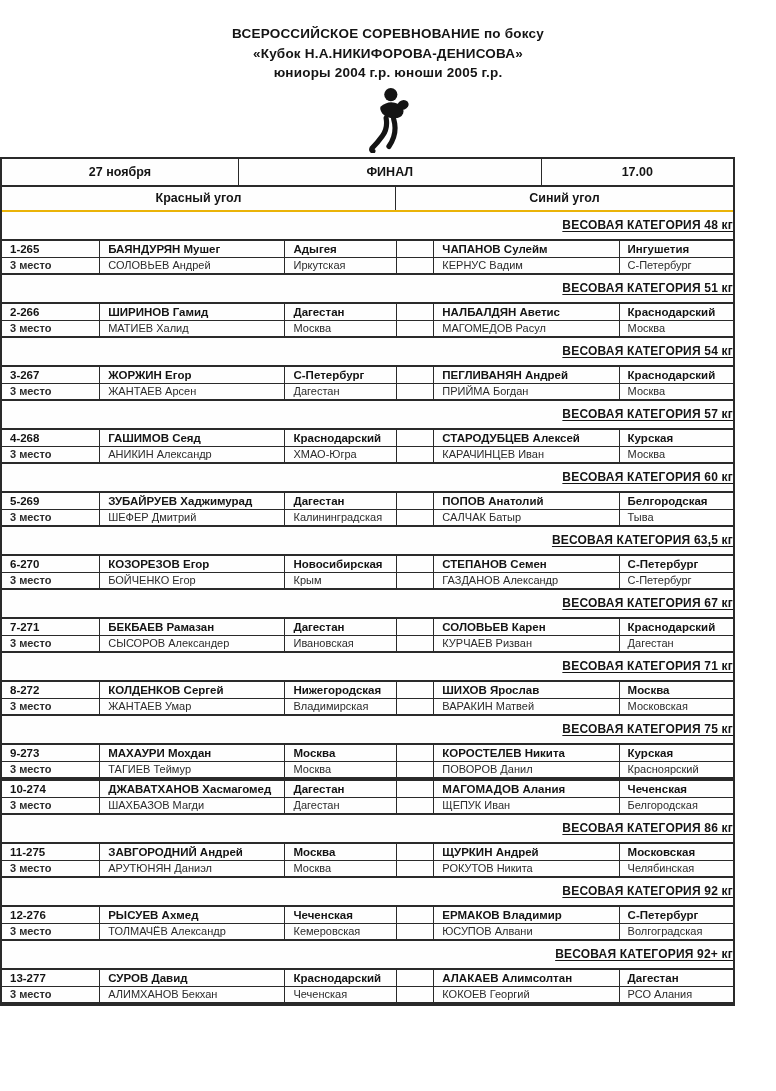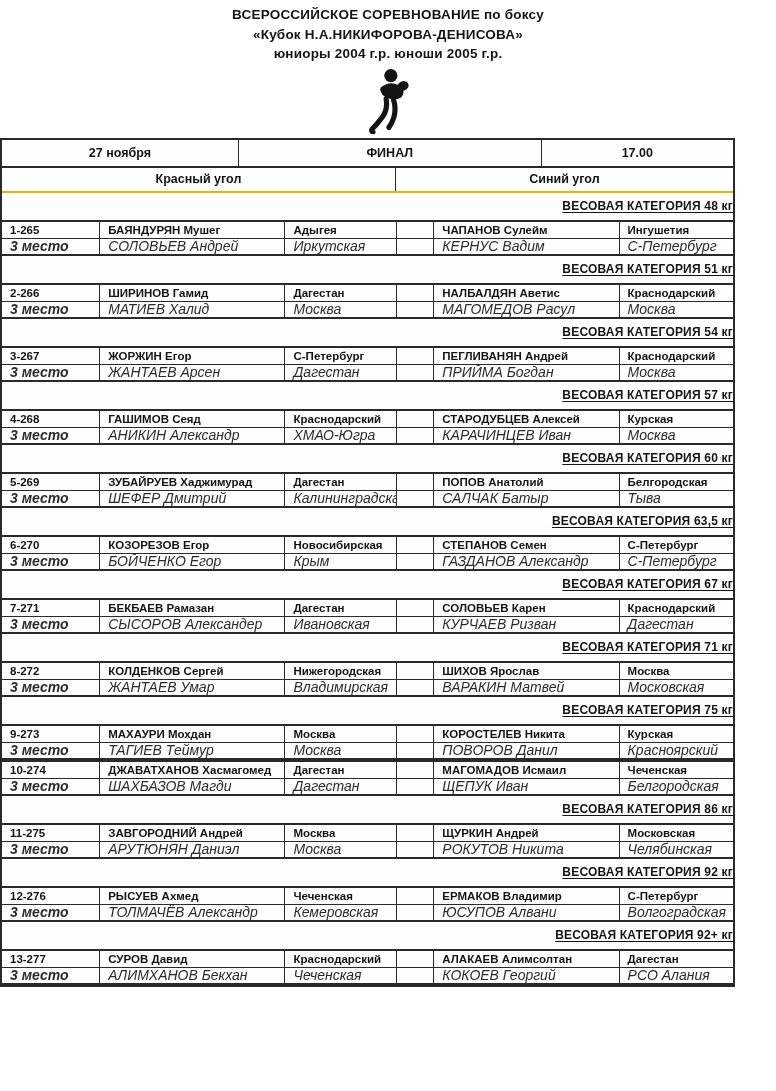"ВСЕРОССИЙСКОЕ СОРЕВНОВАНИЕ по боксу" .title-block { padding-top: 5px -> 24px }
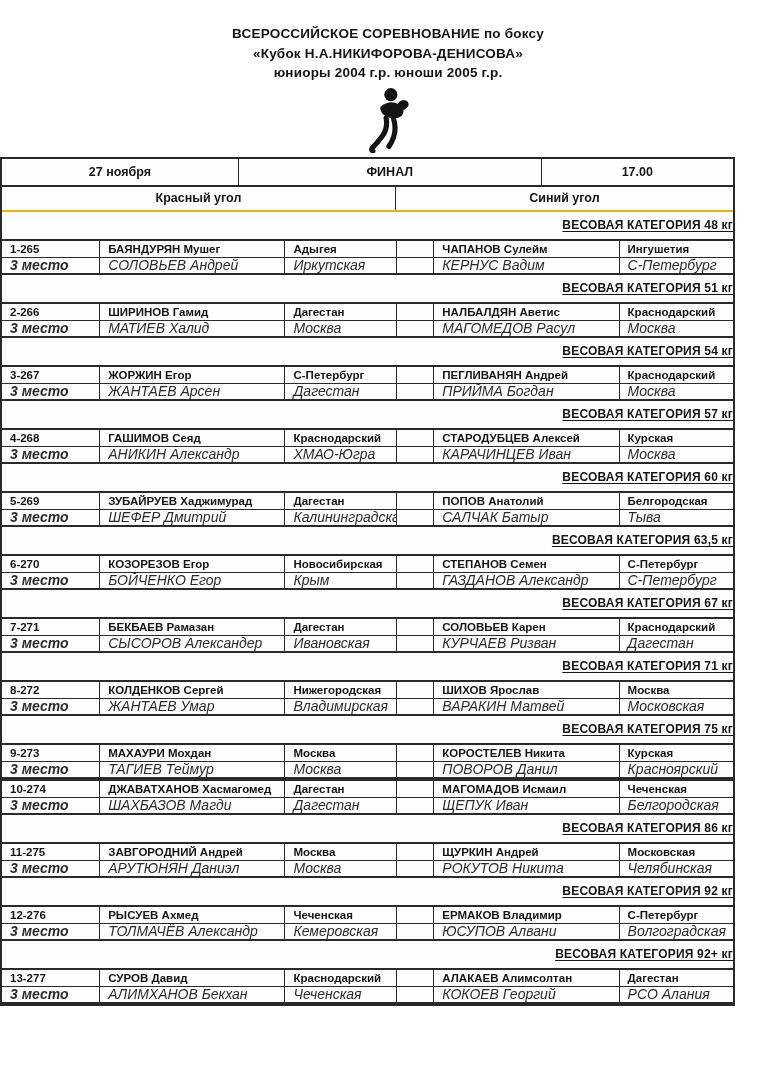"3 место" .third-row { font-size: 14px -> 11px; font-style: italic -> none }
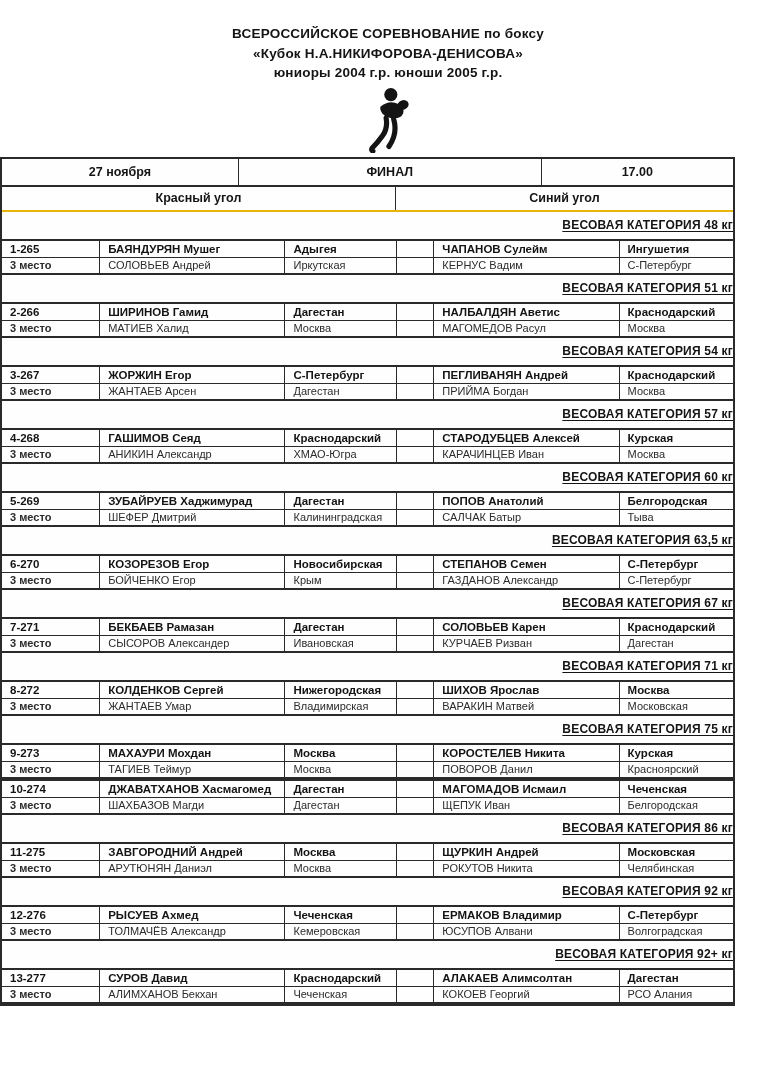"МАГОМАДОВ Исмаил" div.cell { text: Исмаил -> Алания }
